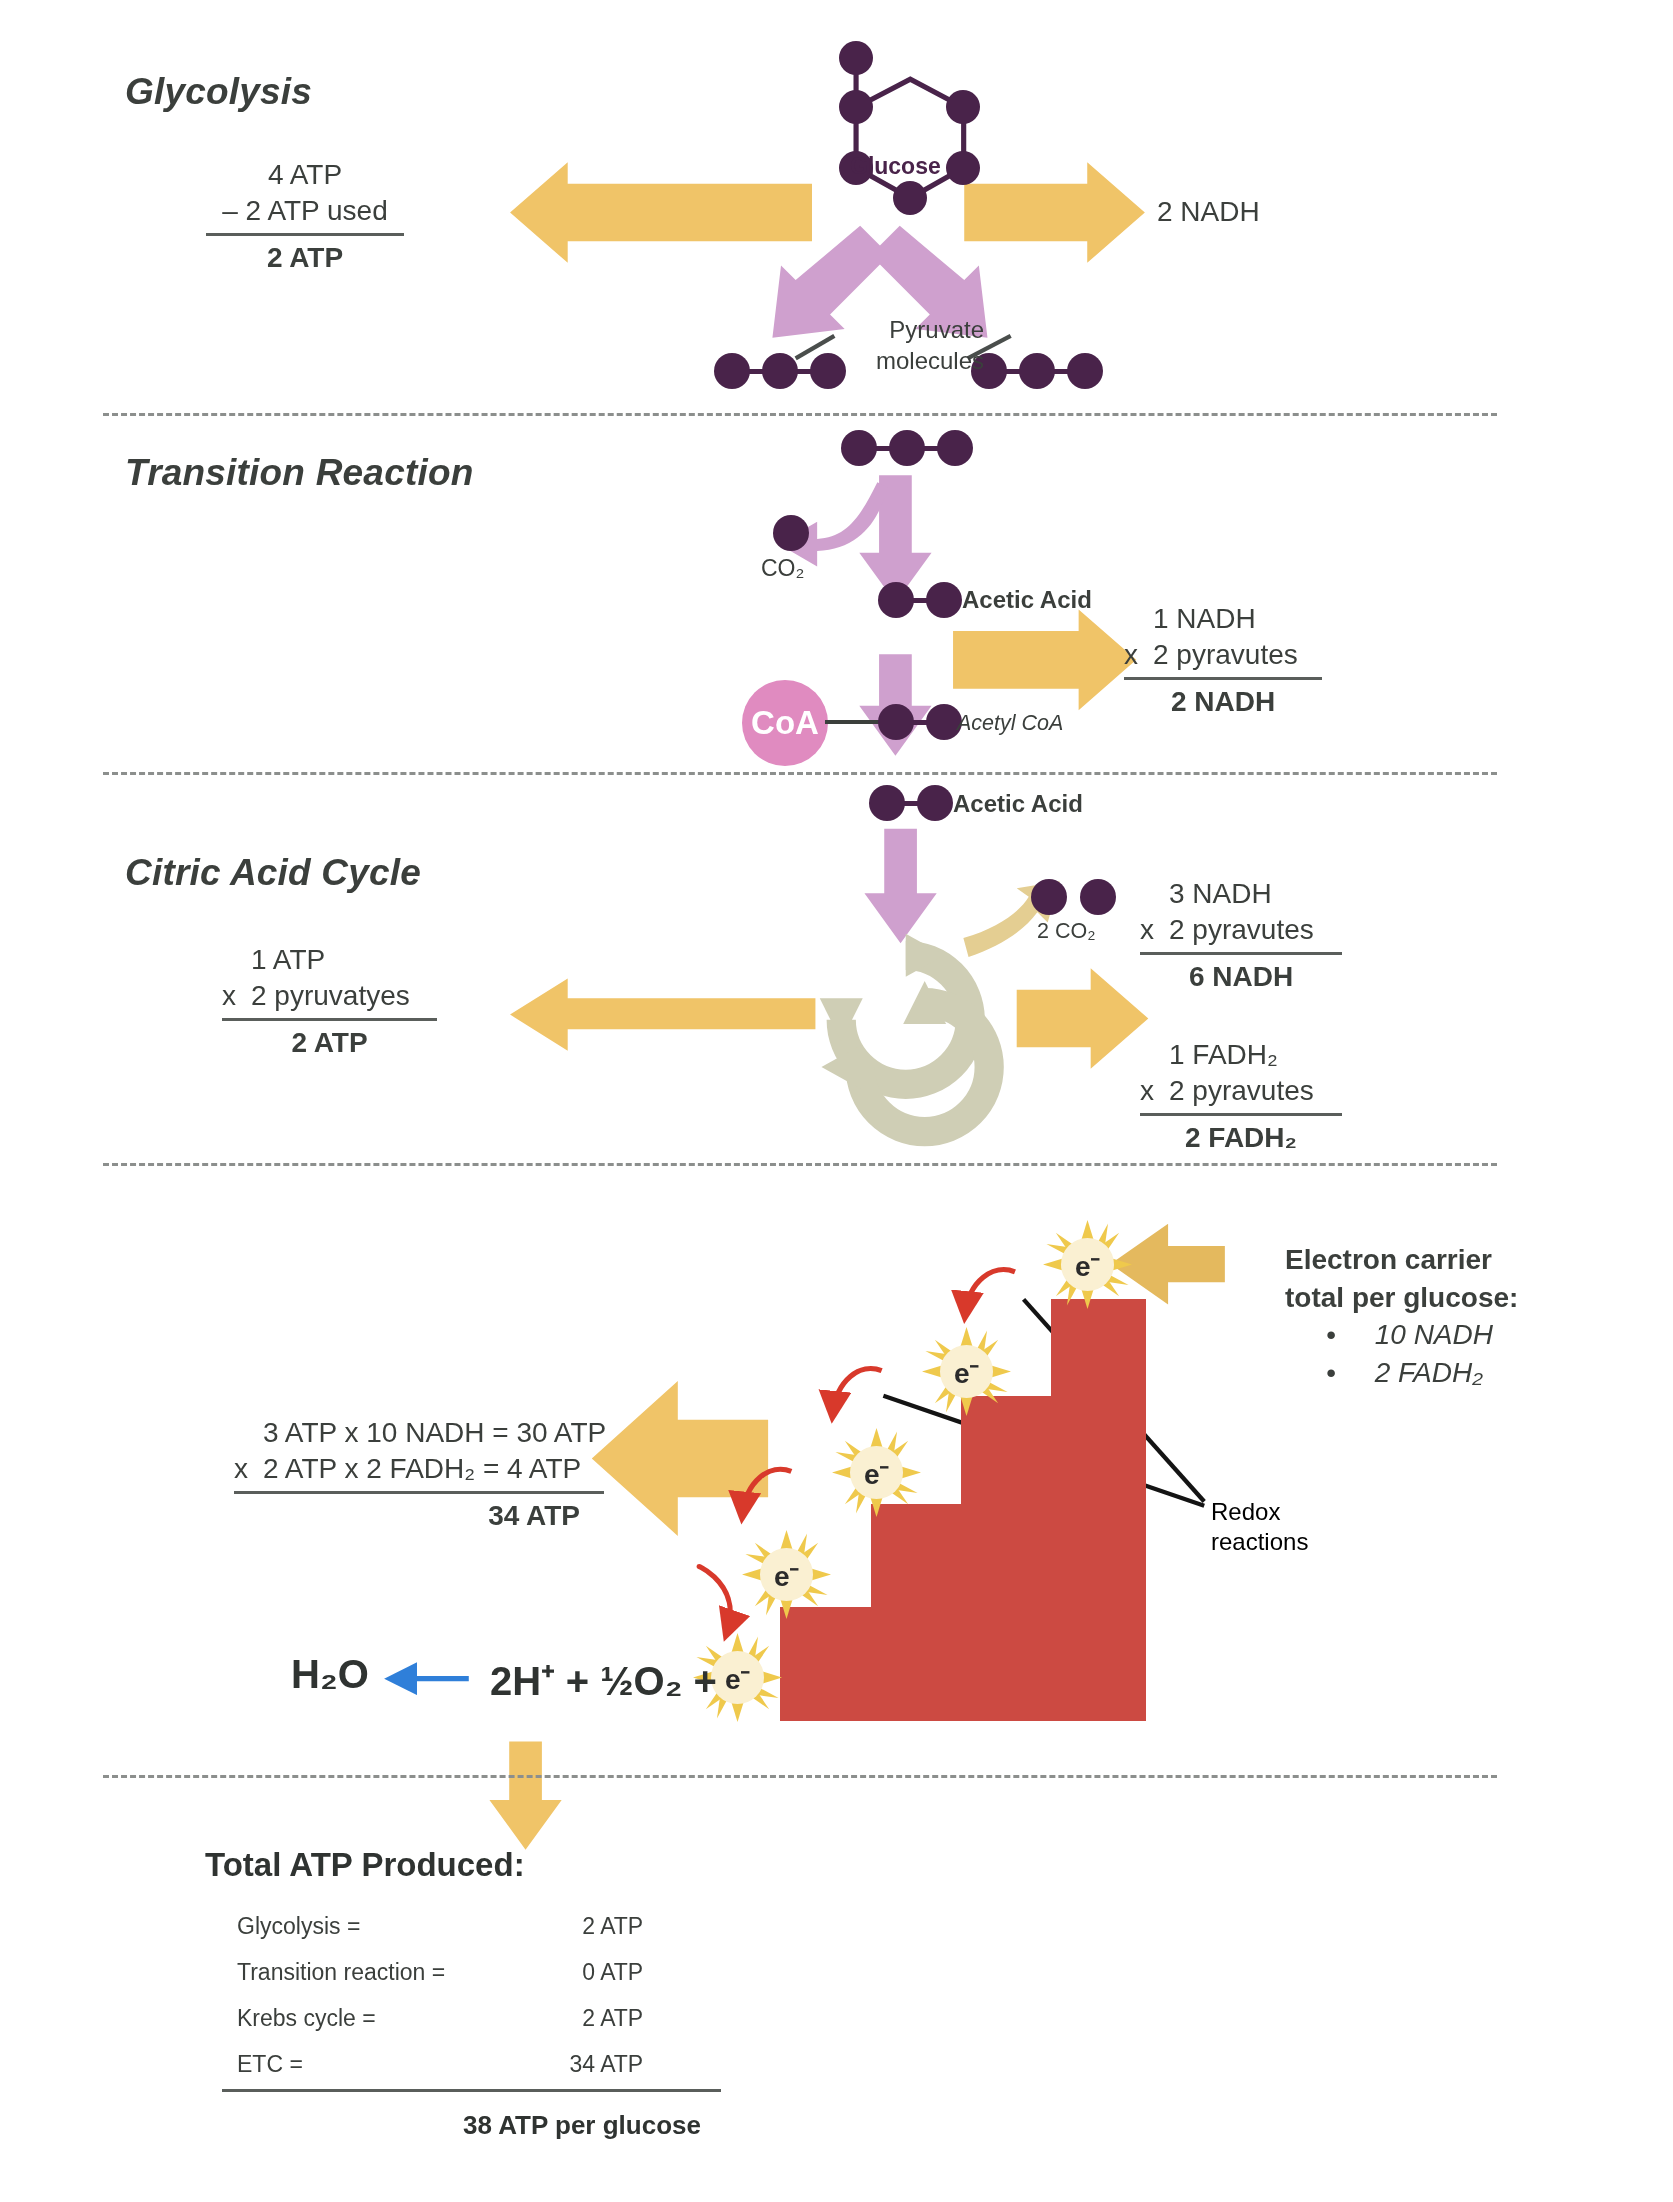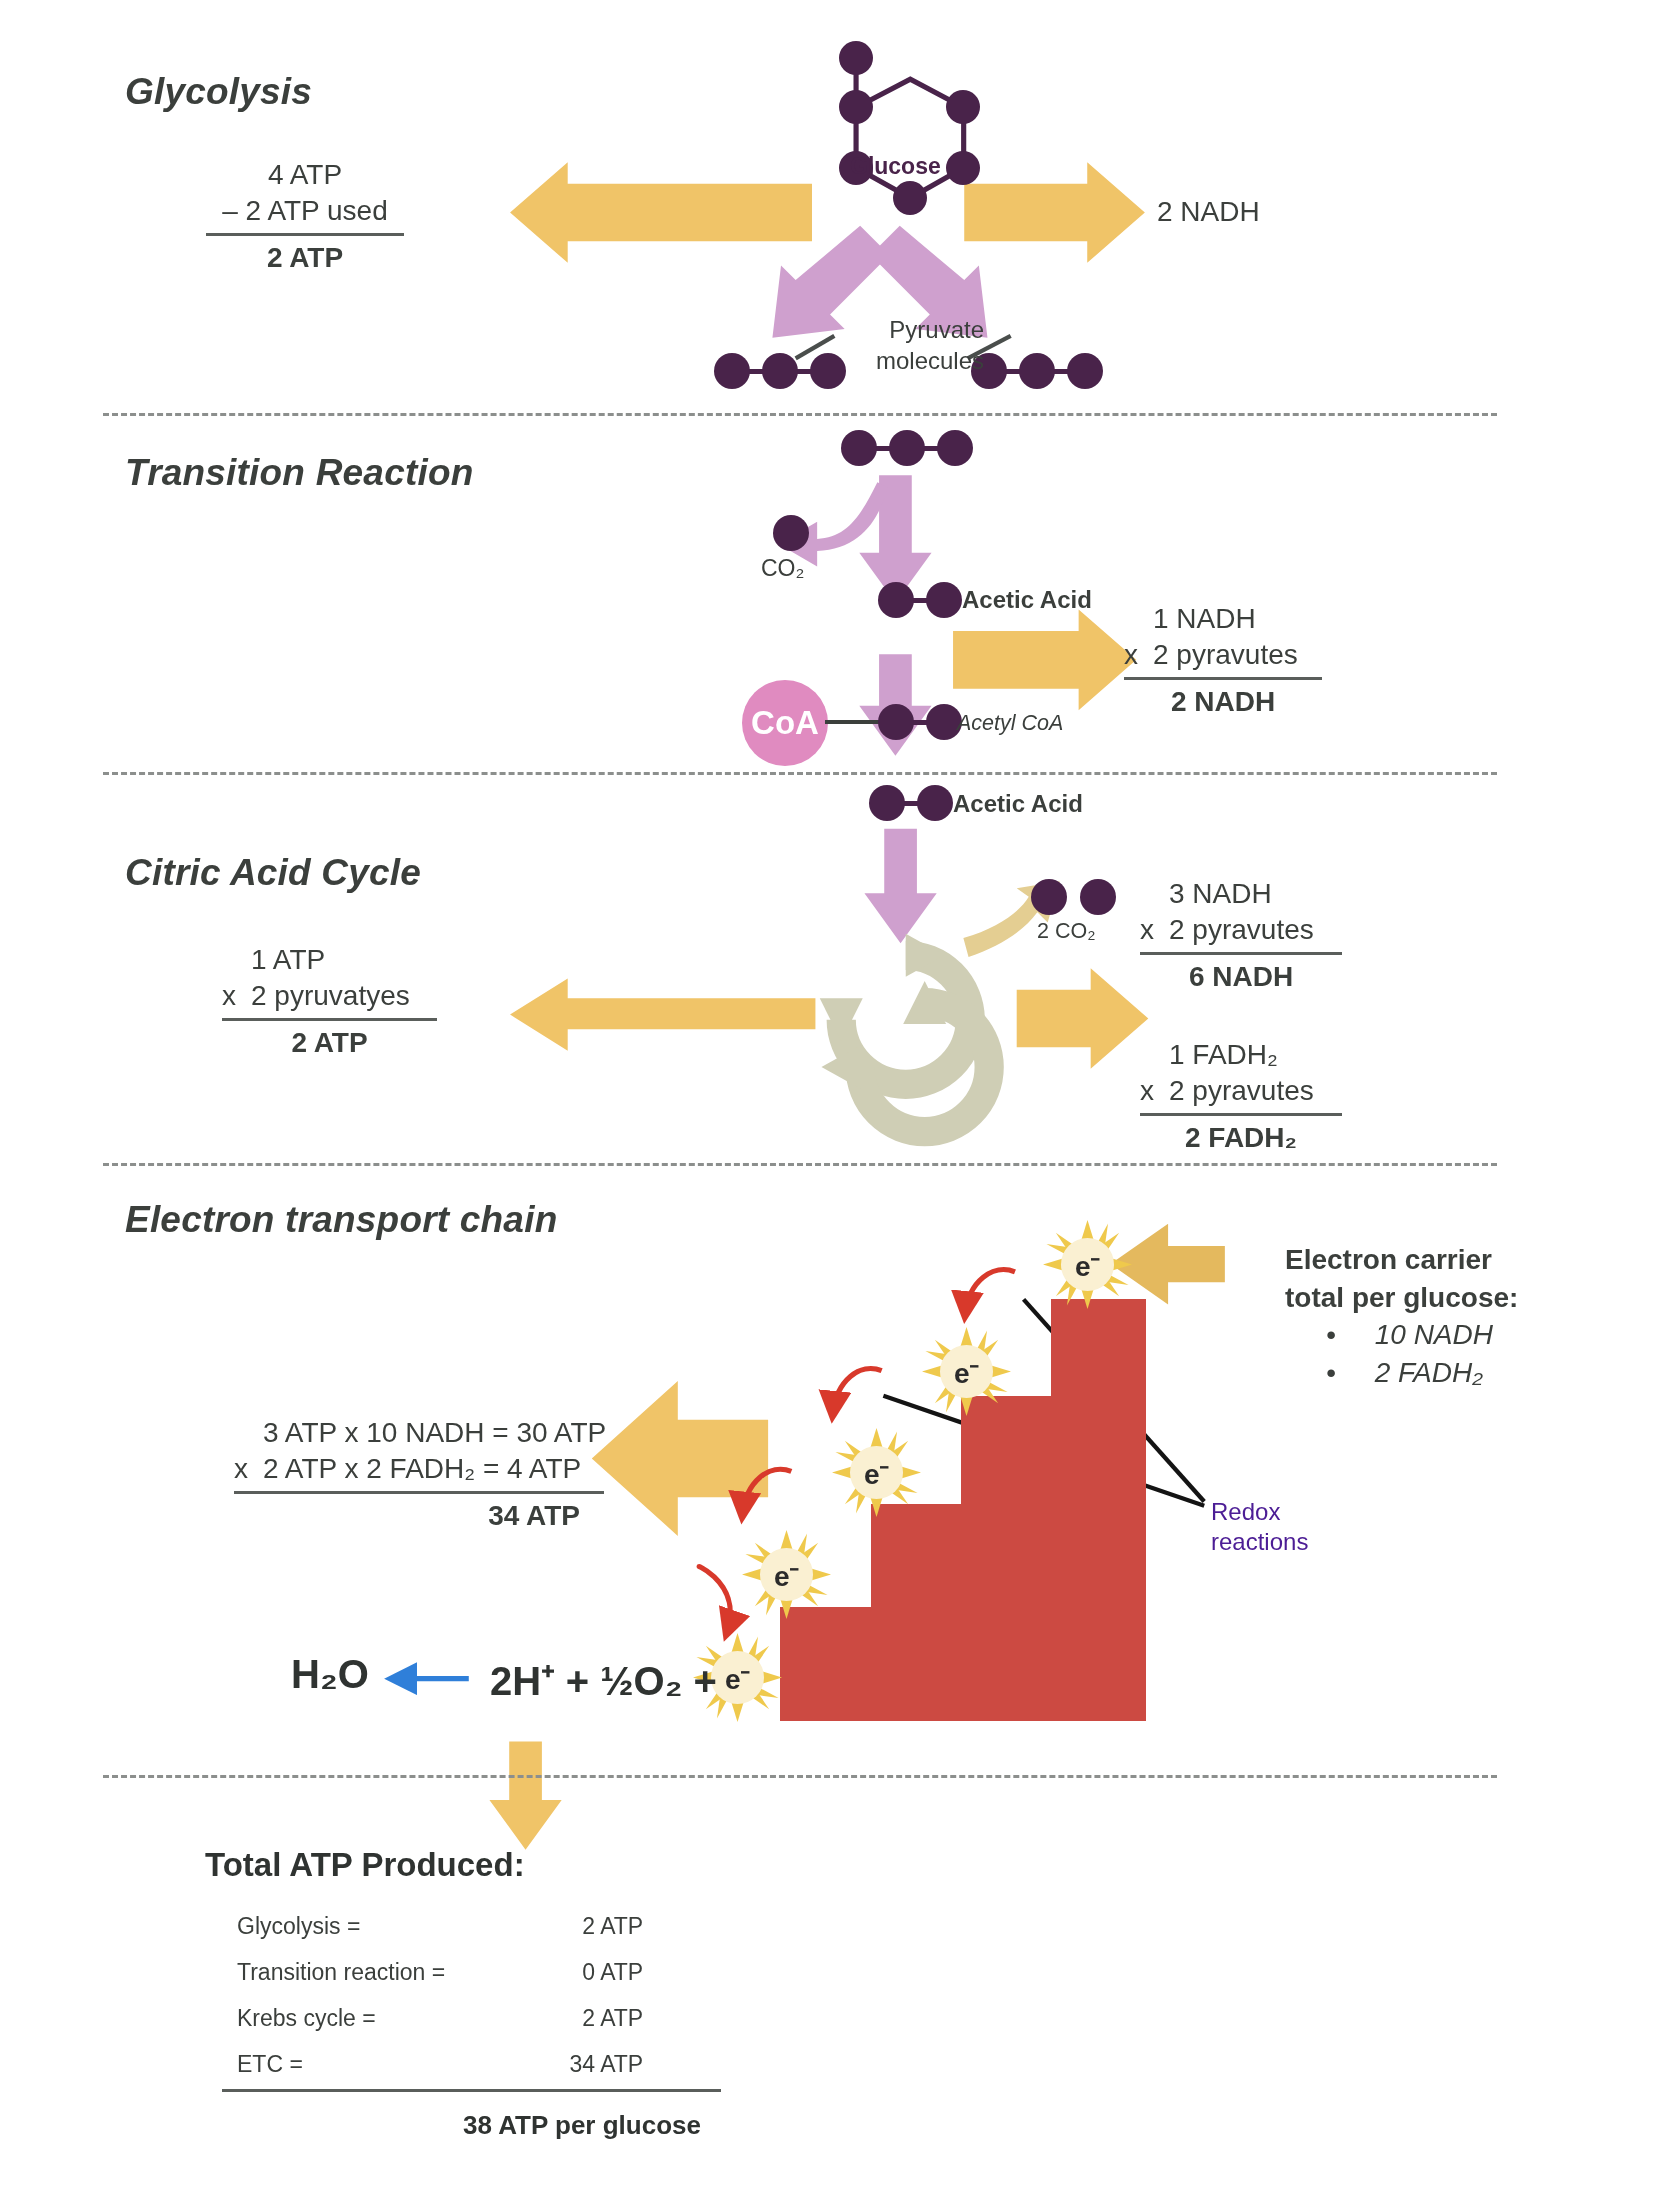"Electron transport chain" div.sec-title { html: <div>Electron transport chain</div> -> none }
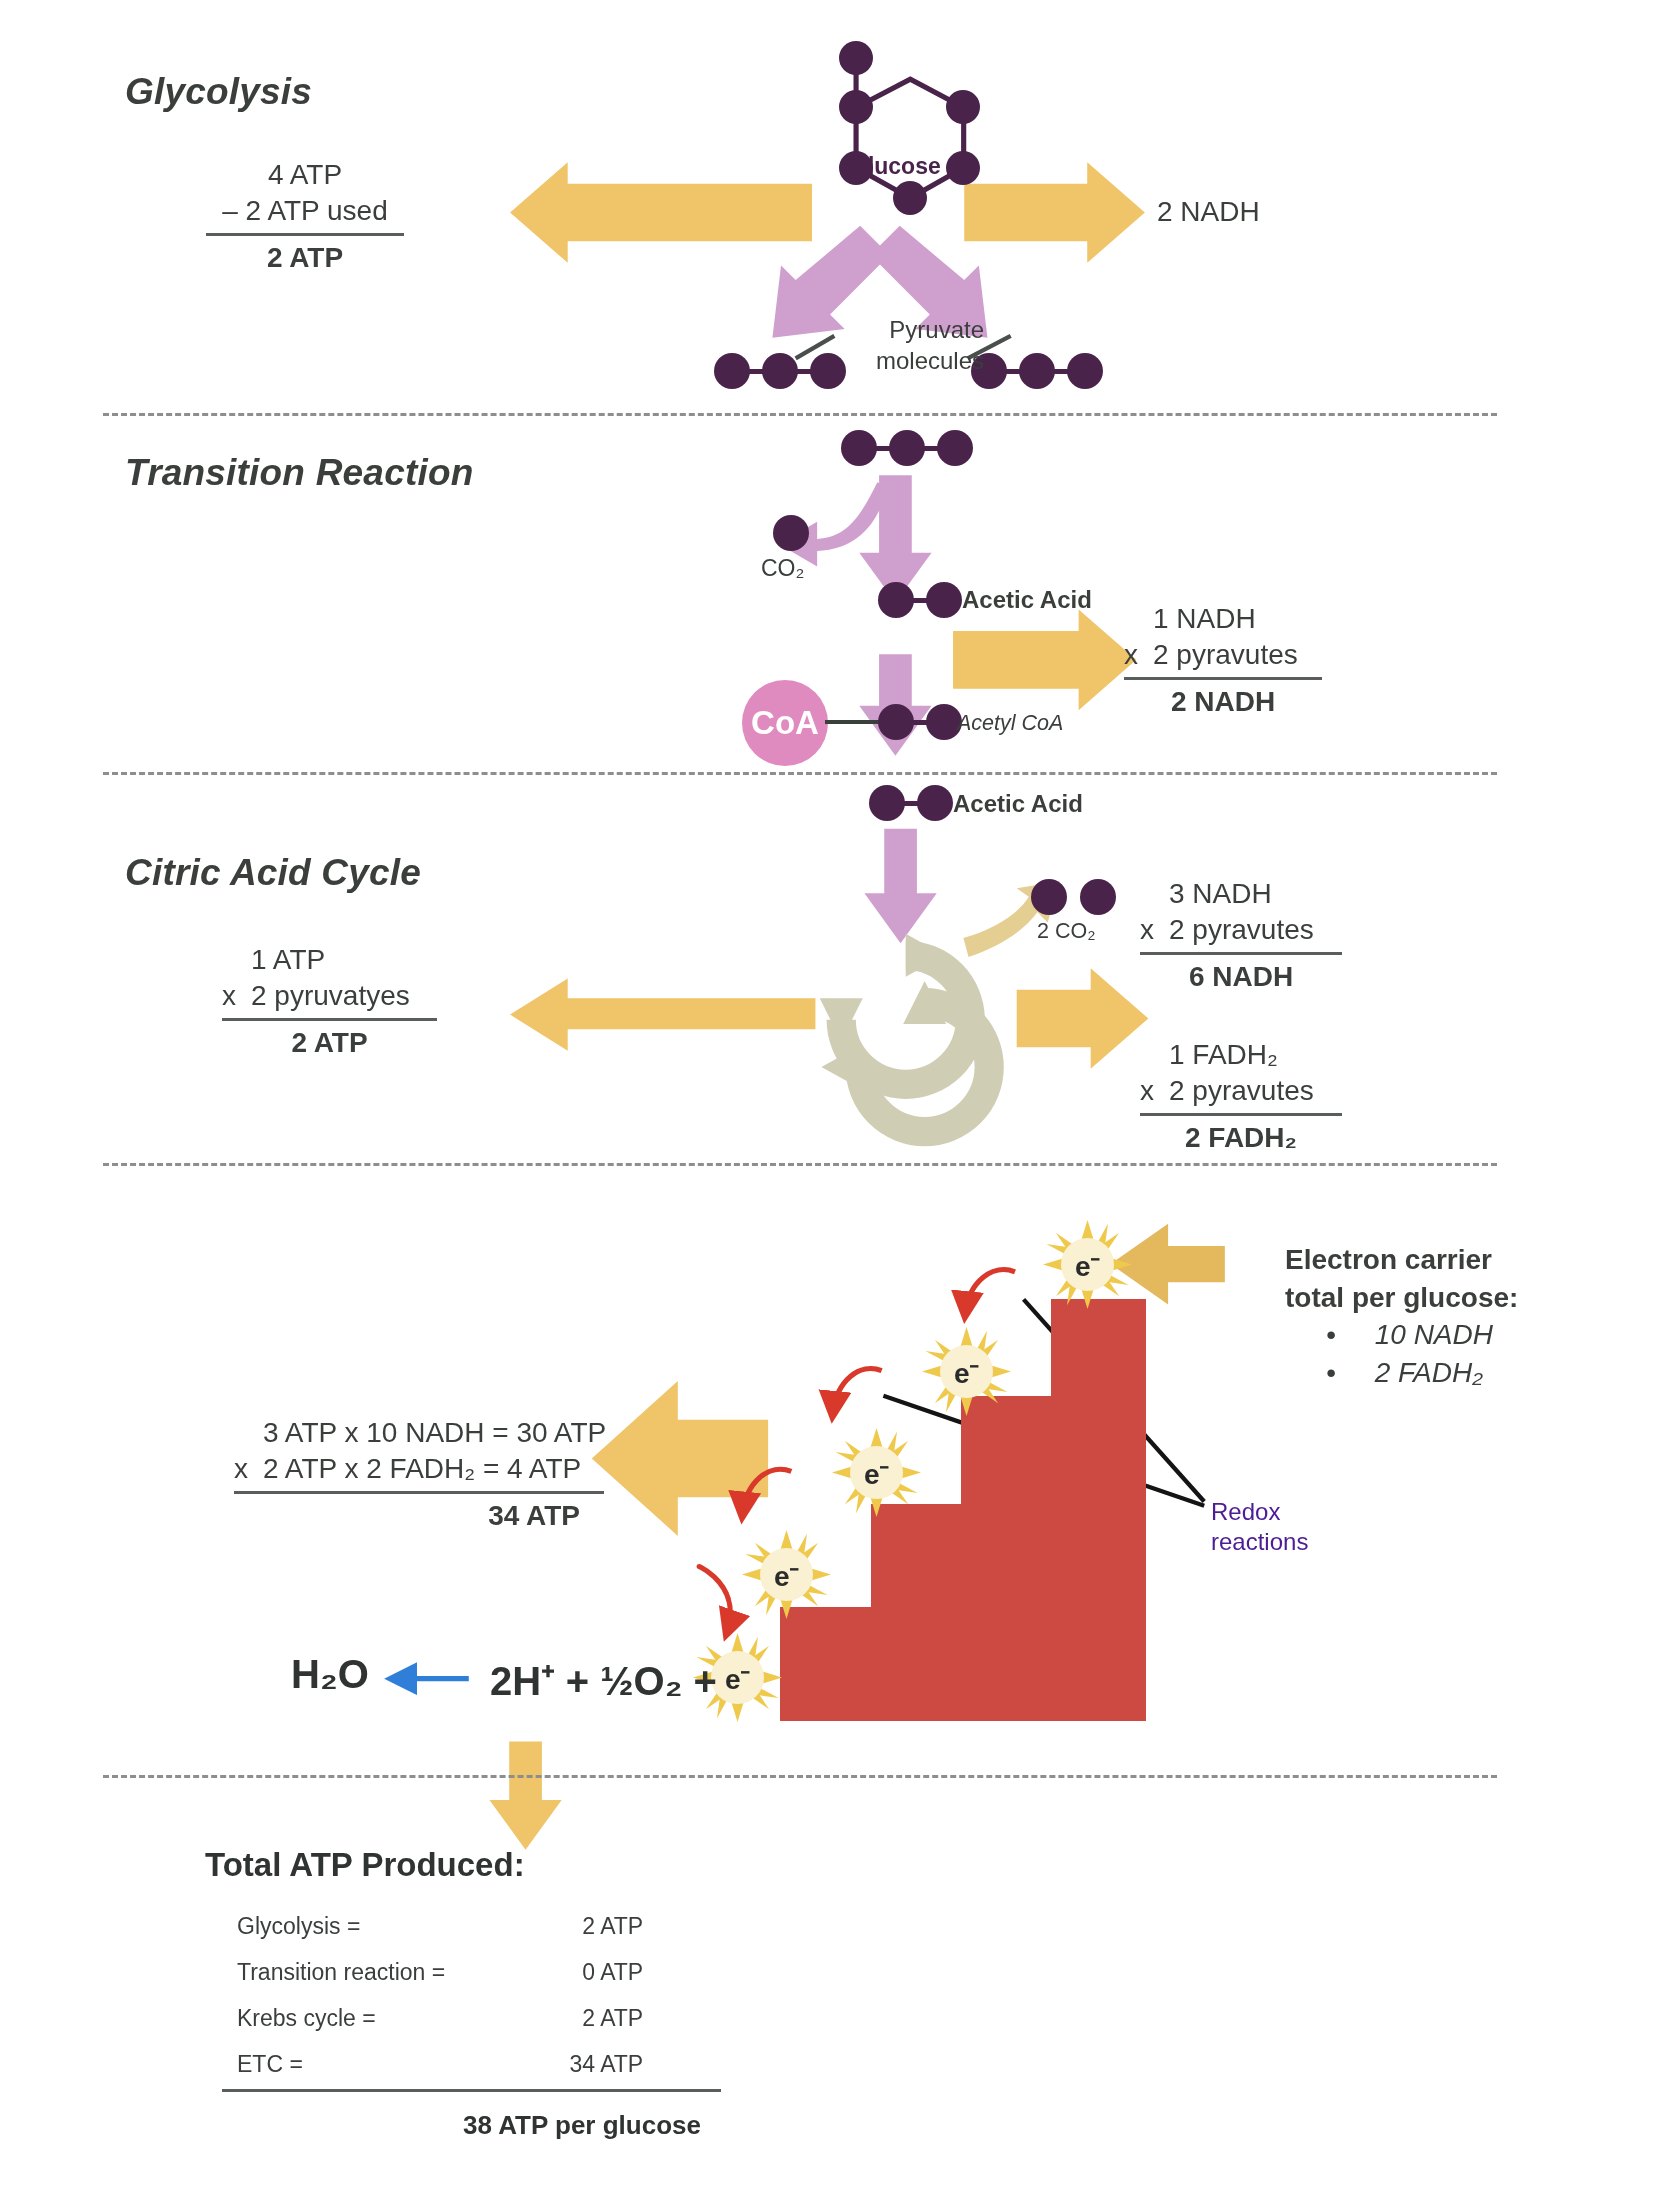"Redox" .redoxlbl { color: #4c1d95 -> #000000 }
